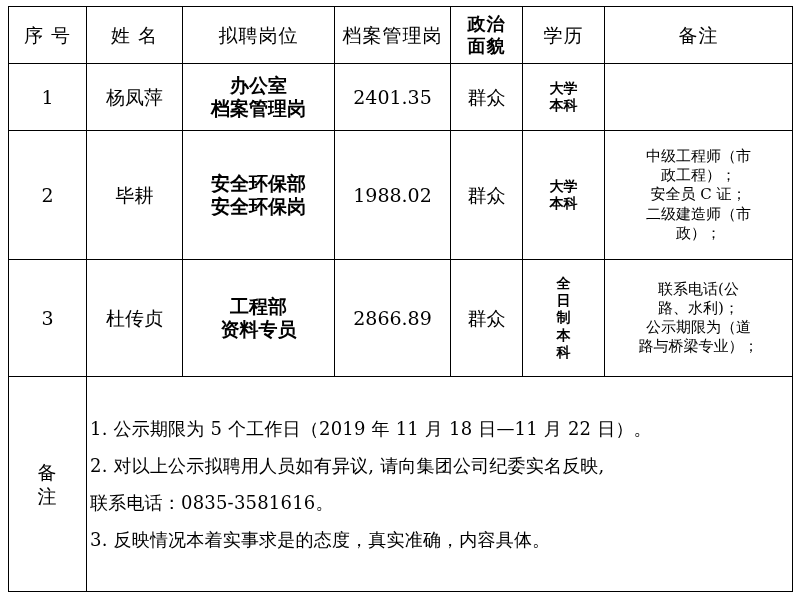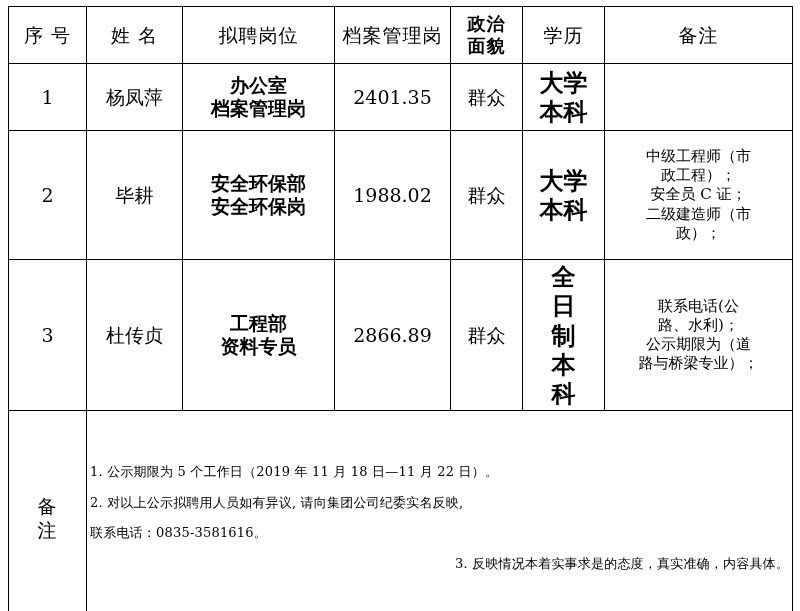"大学" td.edu-vert { font-size: 24px -> 14px }
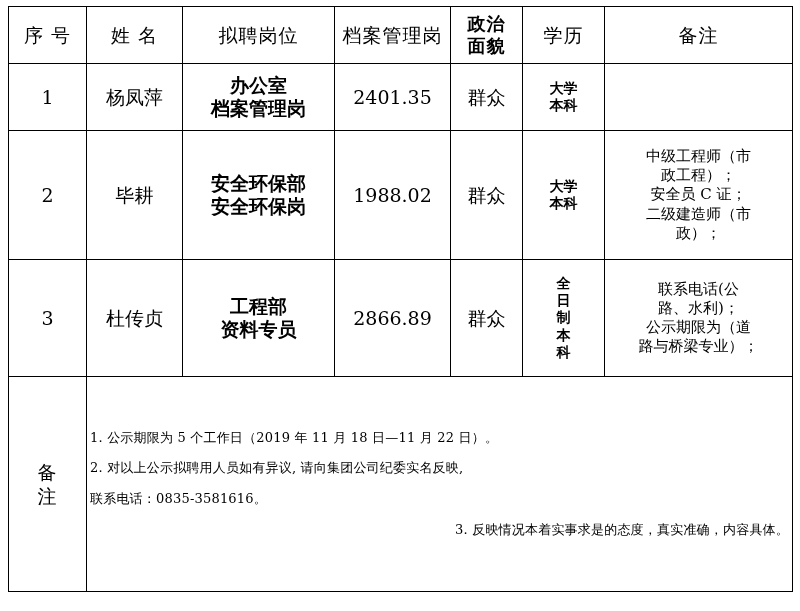"1. 公示期限为 5 个工作日（2019 年" .note-body { font-size: 13px -> 18px }
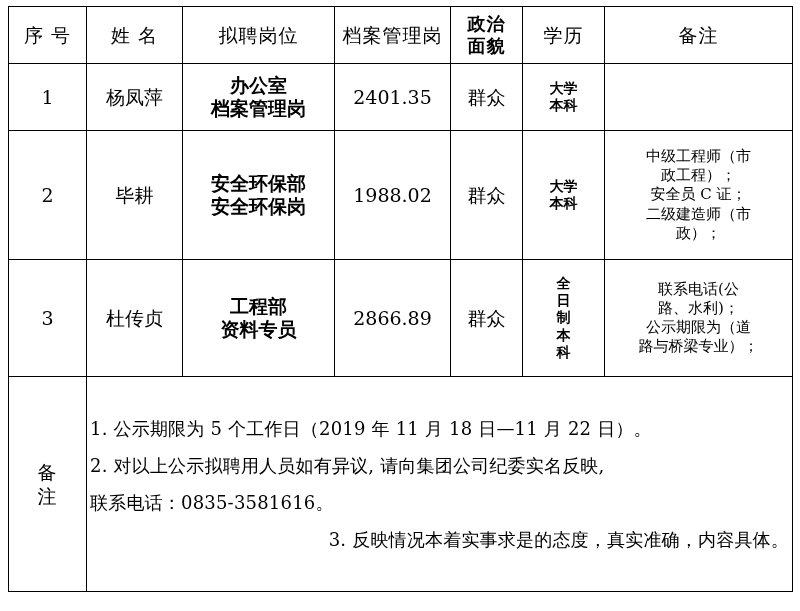"3. 反映情况本着实事求是的态度，真实准确，内容具体。" .note-body p:last-child { text-align: right -> none }
